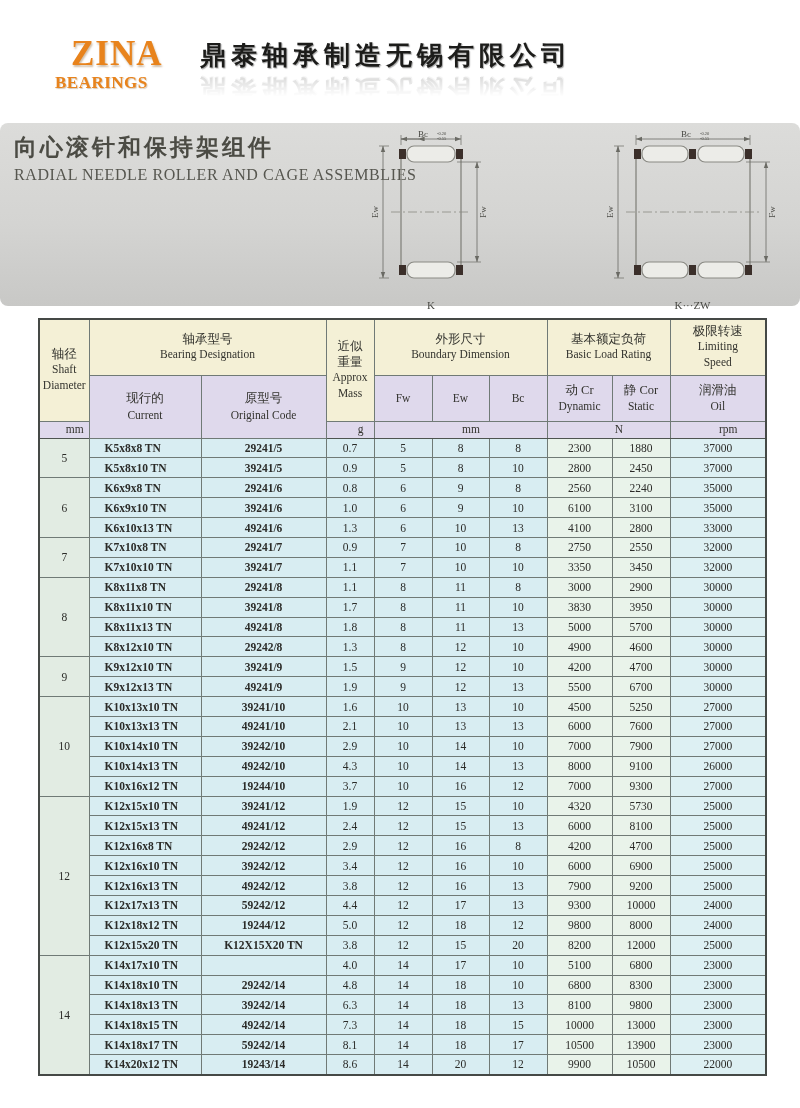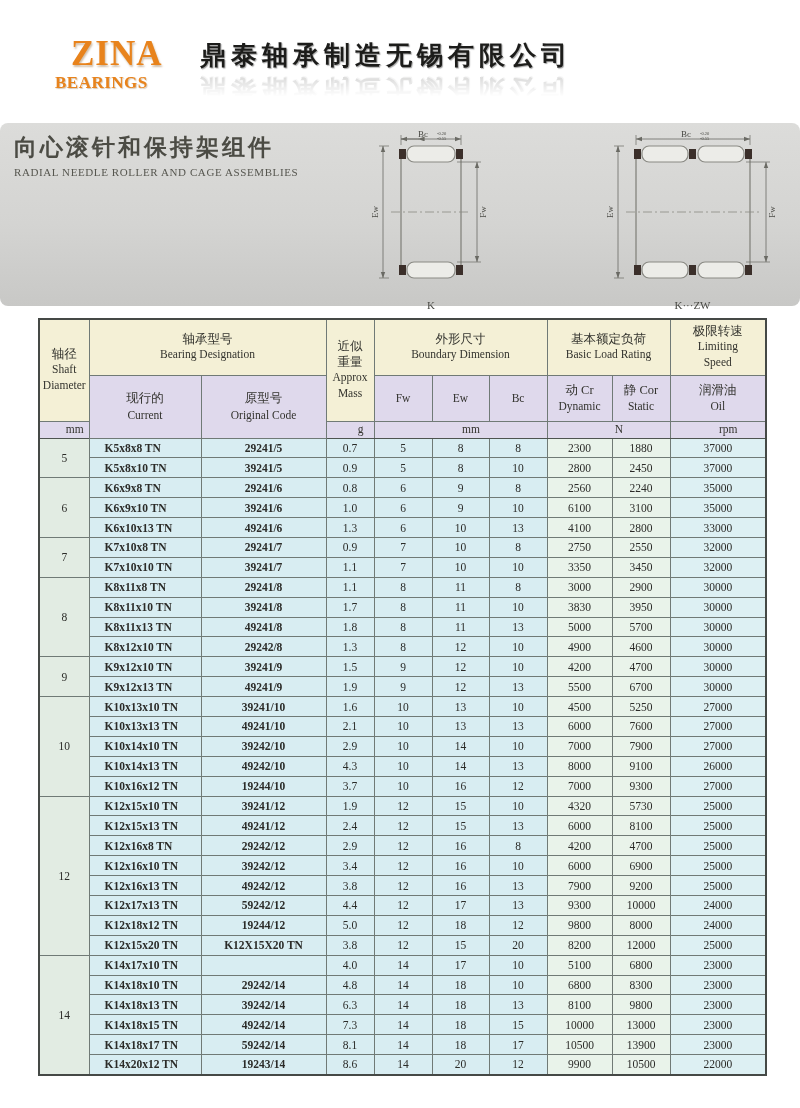"RADIAL NEEDLE ROLLER AND CAGE" .band .title-en { font-size: 11px -> 16px }
